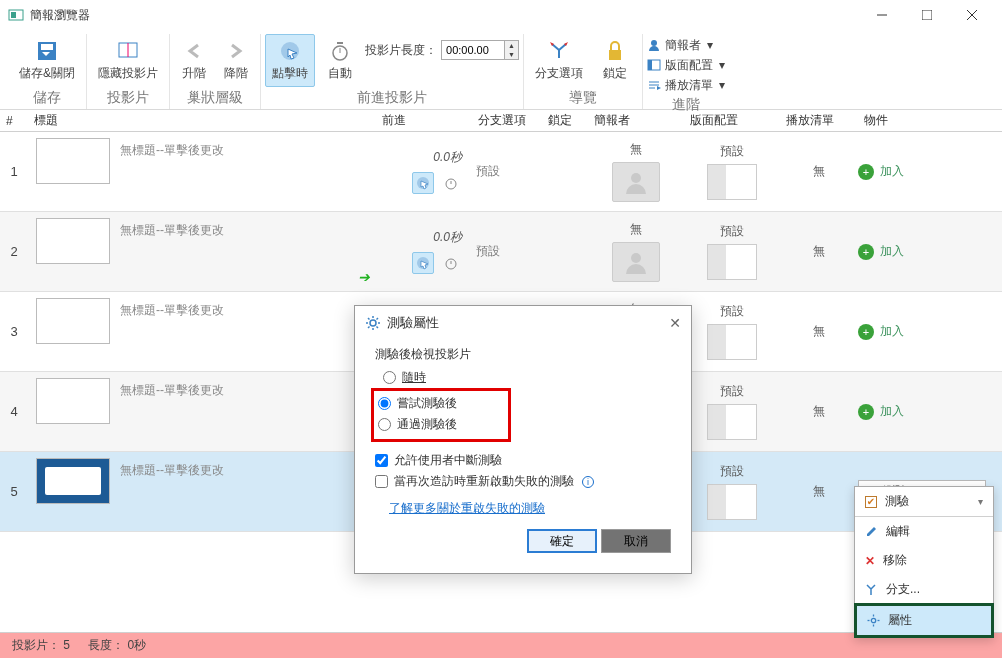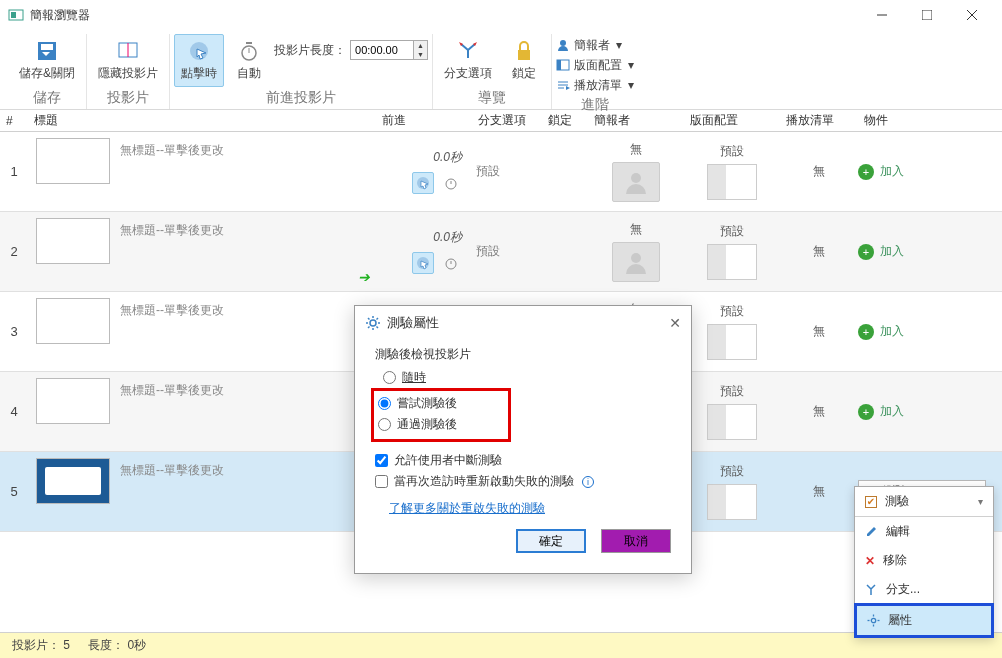"升階" div.rgroup { html: none -> <div> <div> <div> <span> <svg> <path></path> </svg> </span> <span>升階</span> </div> <div> <span> <svg> <path></path> </svg> </span> <span>降階</span> </div> </div> <div>巢狀層級</div> </div> }
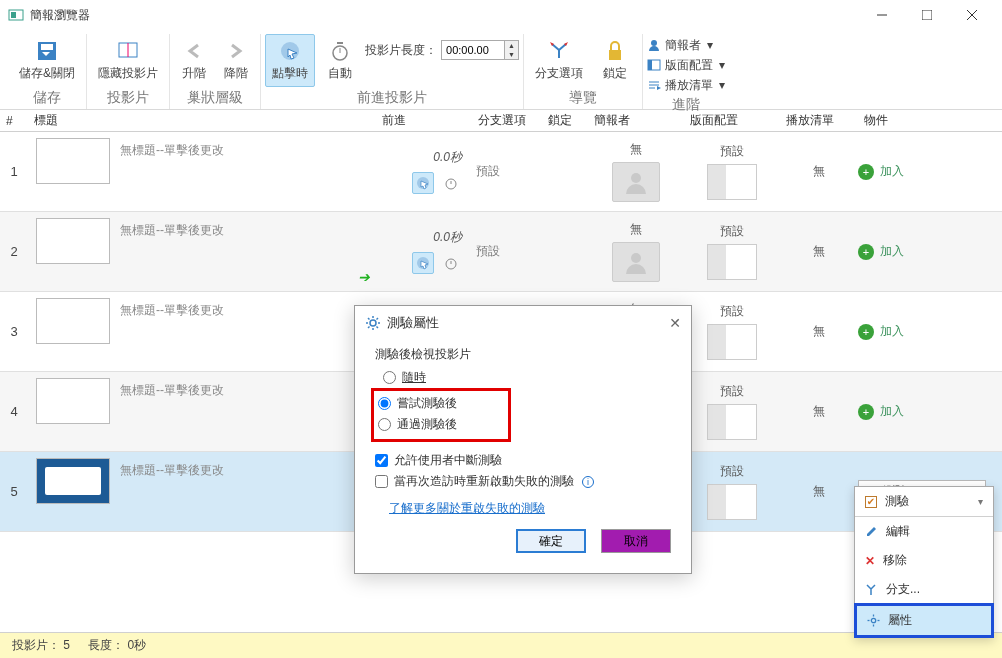"確定" .dialog .dbtns { gap: 15px -> 4px }
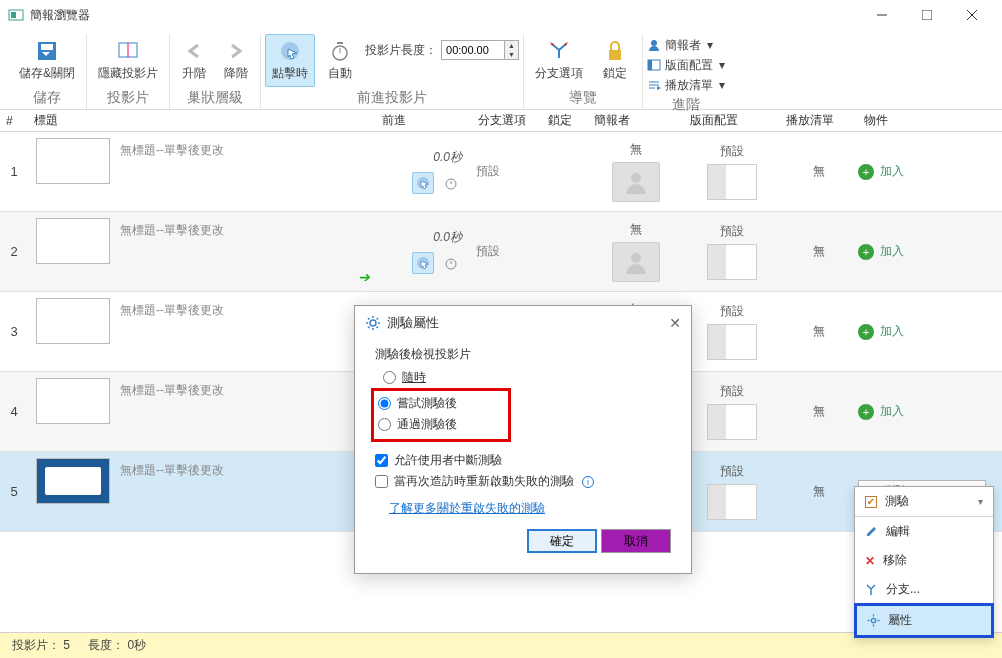"取消" .dialog .dbtns button.secondary { background: #a21caf -> #737373 }
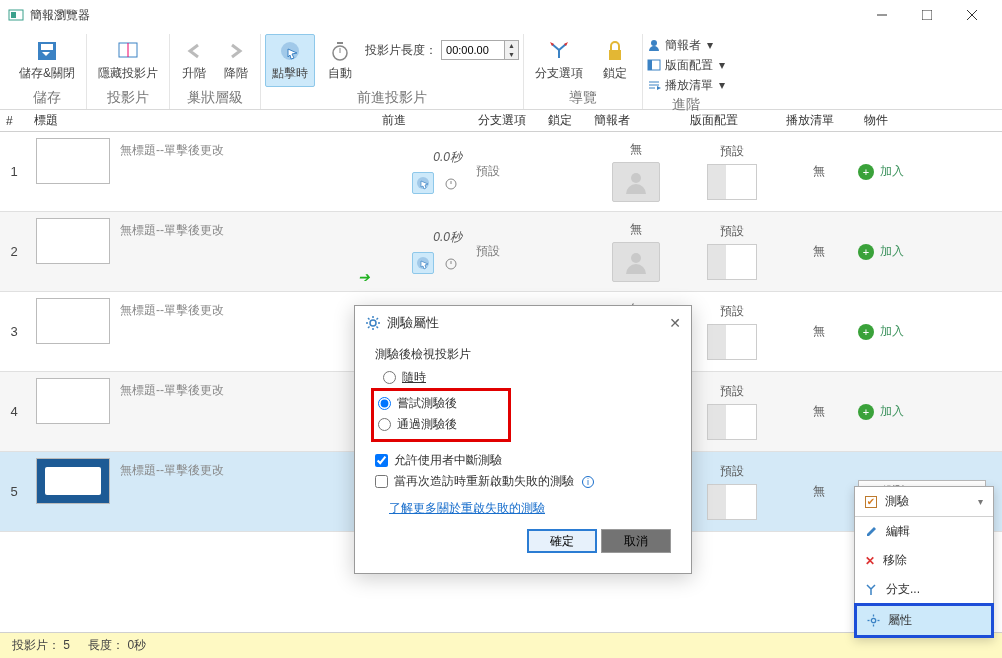"屬性" .ctxmenu .hlwrap { border: 3px solid #1d4ed8 -> 3px solid #14532d }
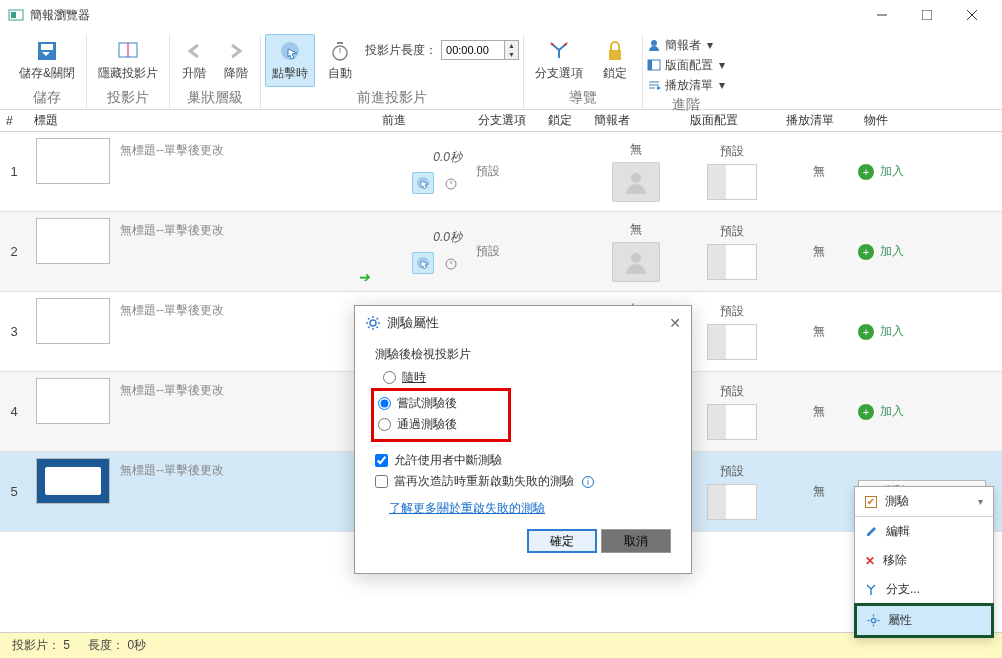"投影片： 5" .statusbar { background: #fef9c3 -> #fca5a5 }
